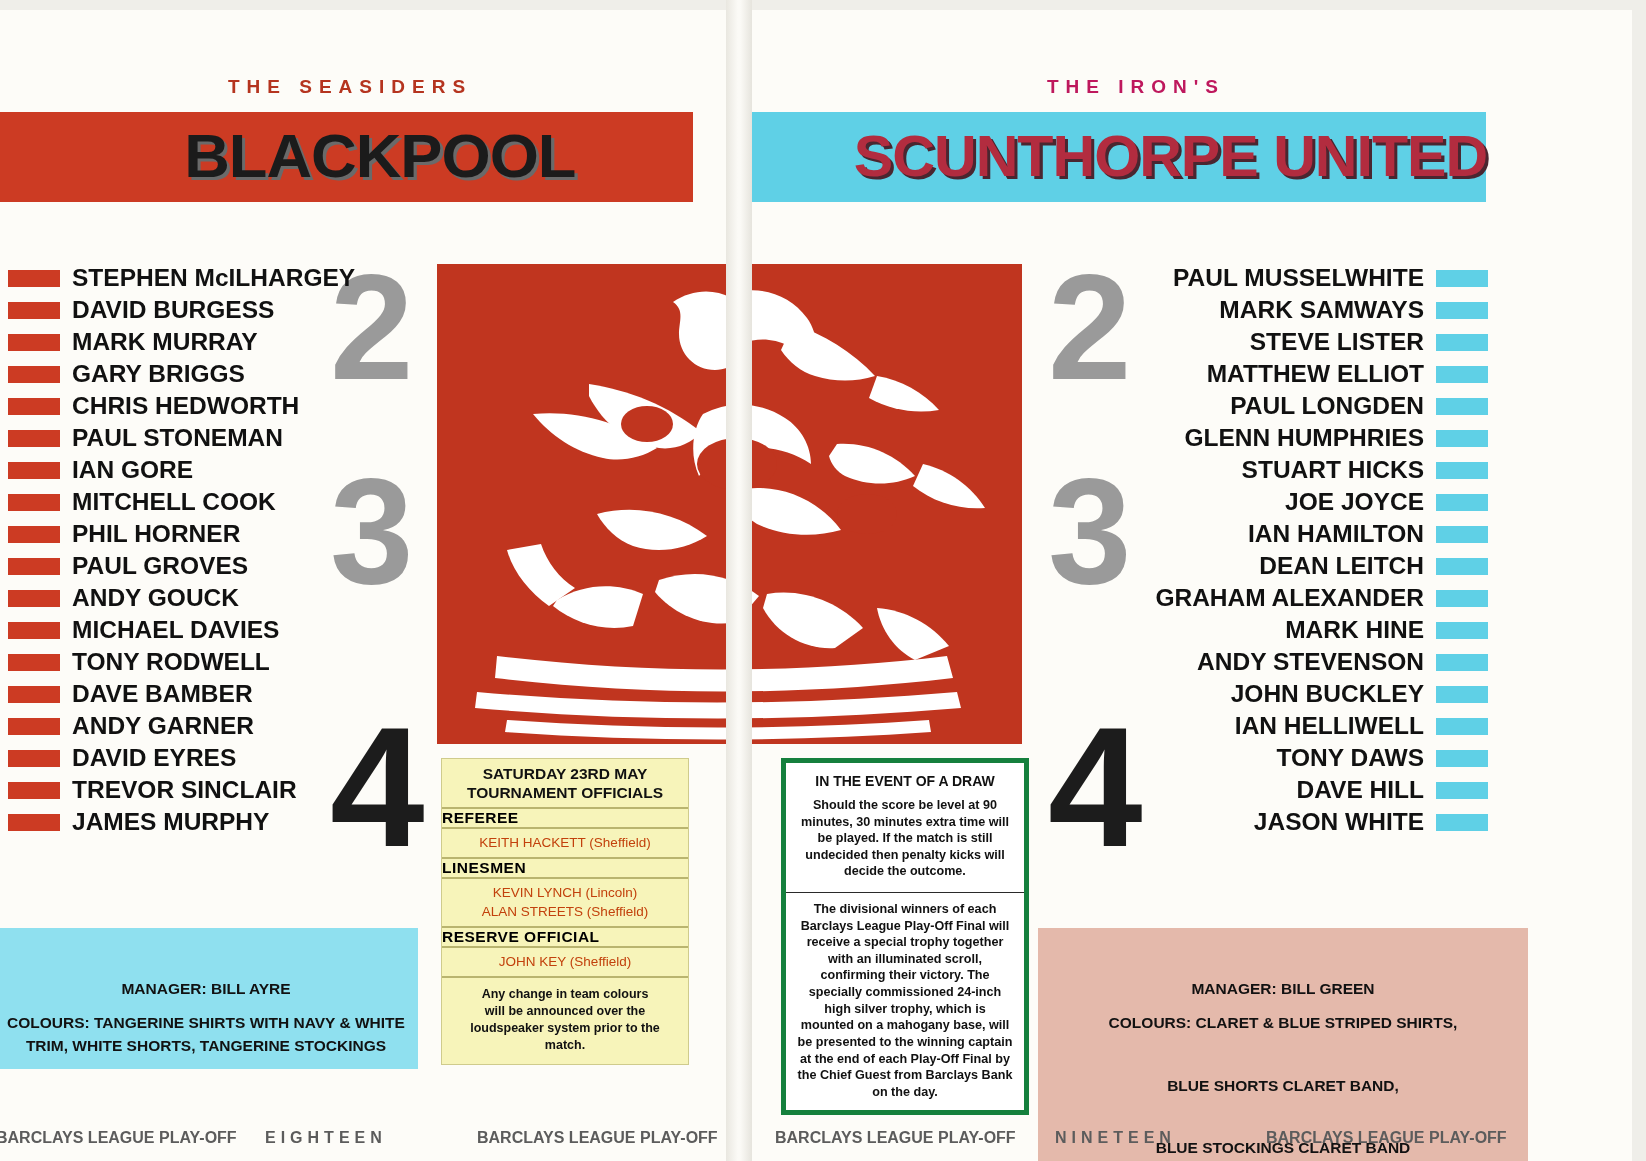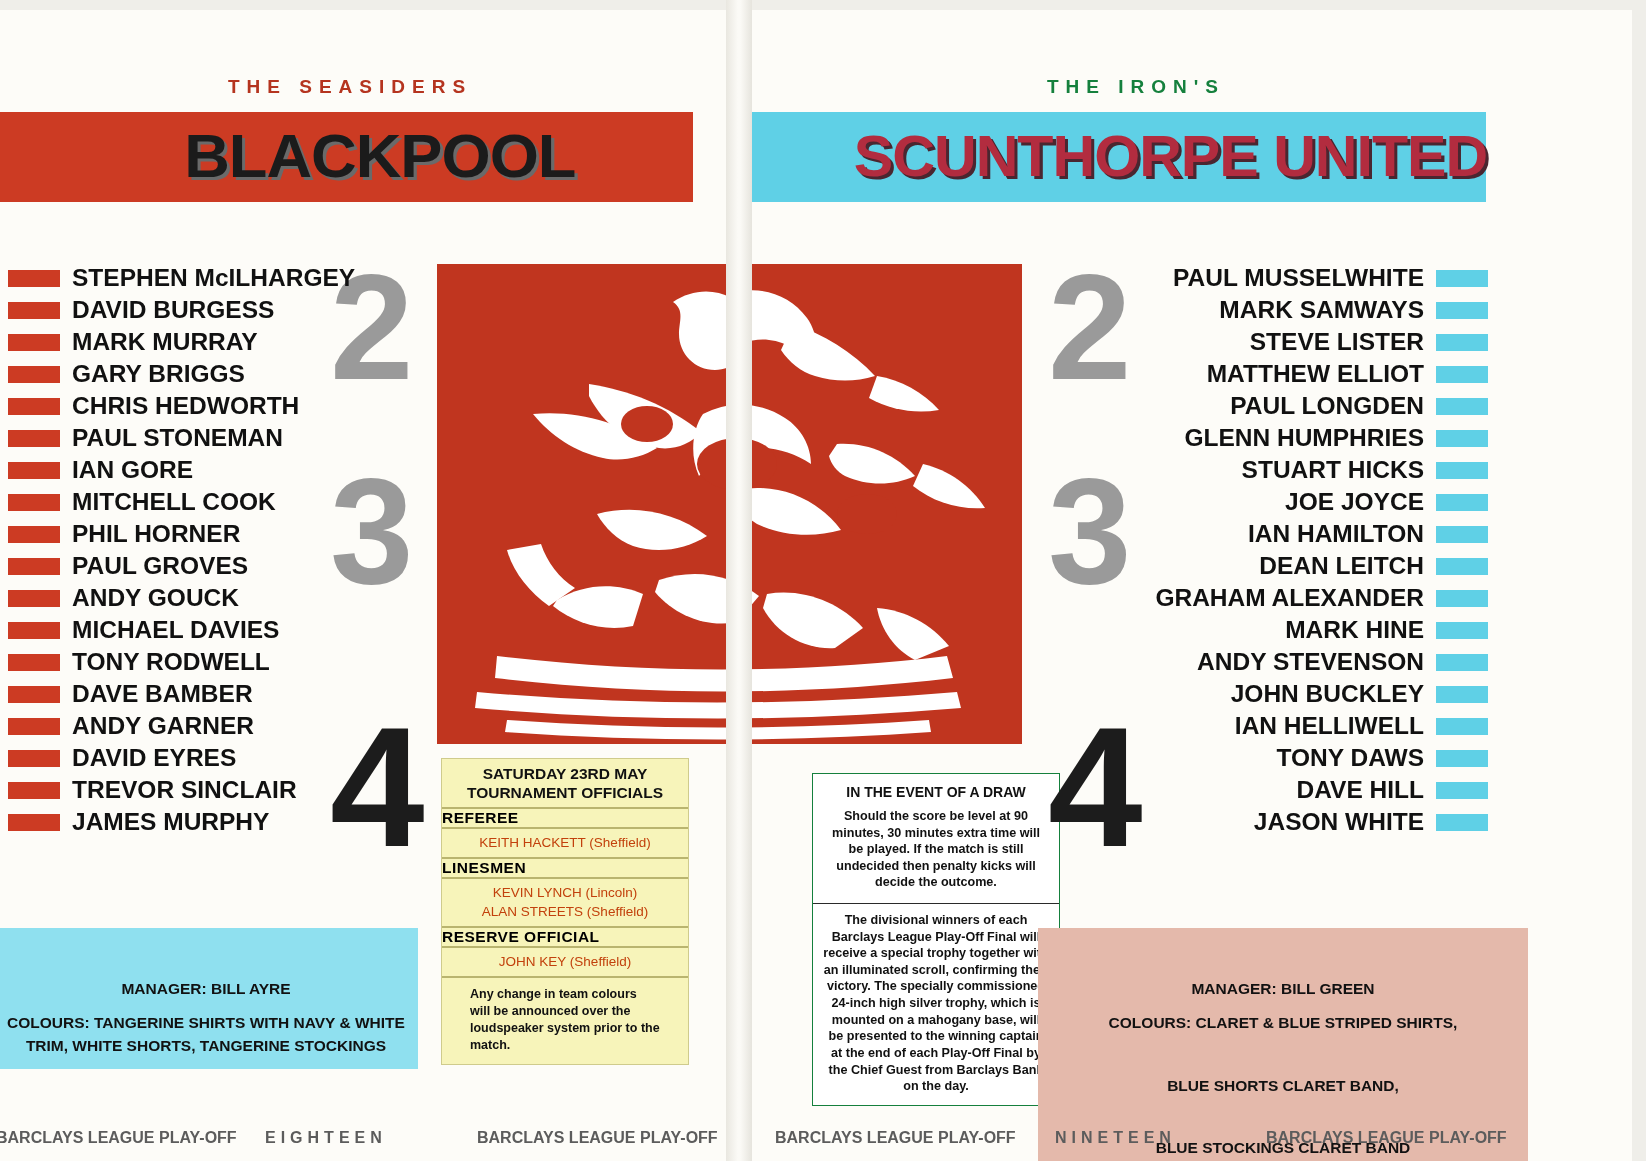"THE IRON'S" .eyebrow.right { color: #15803d -> #be185d }
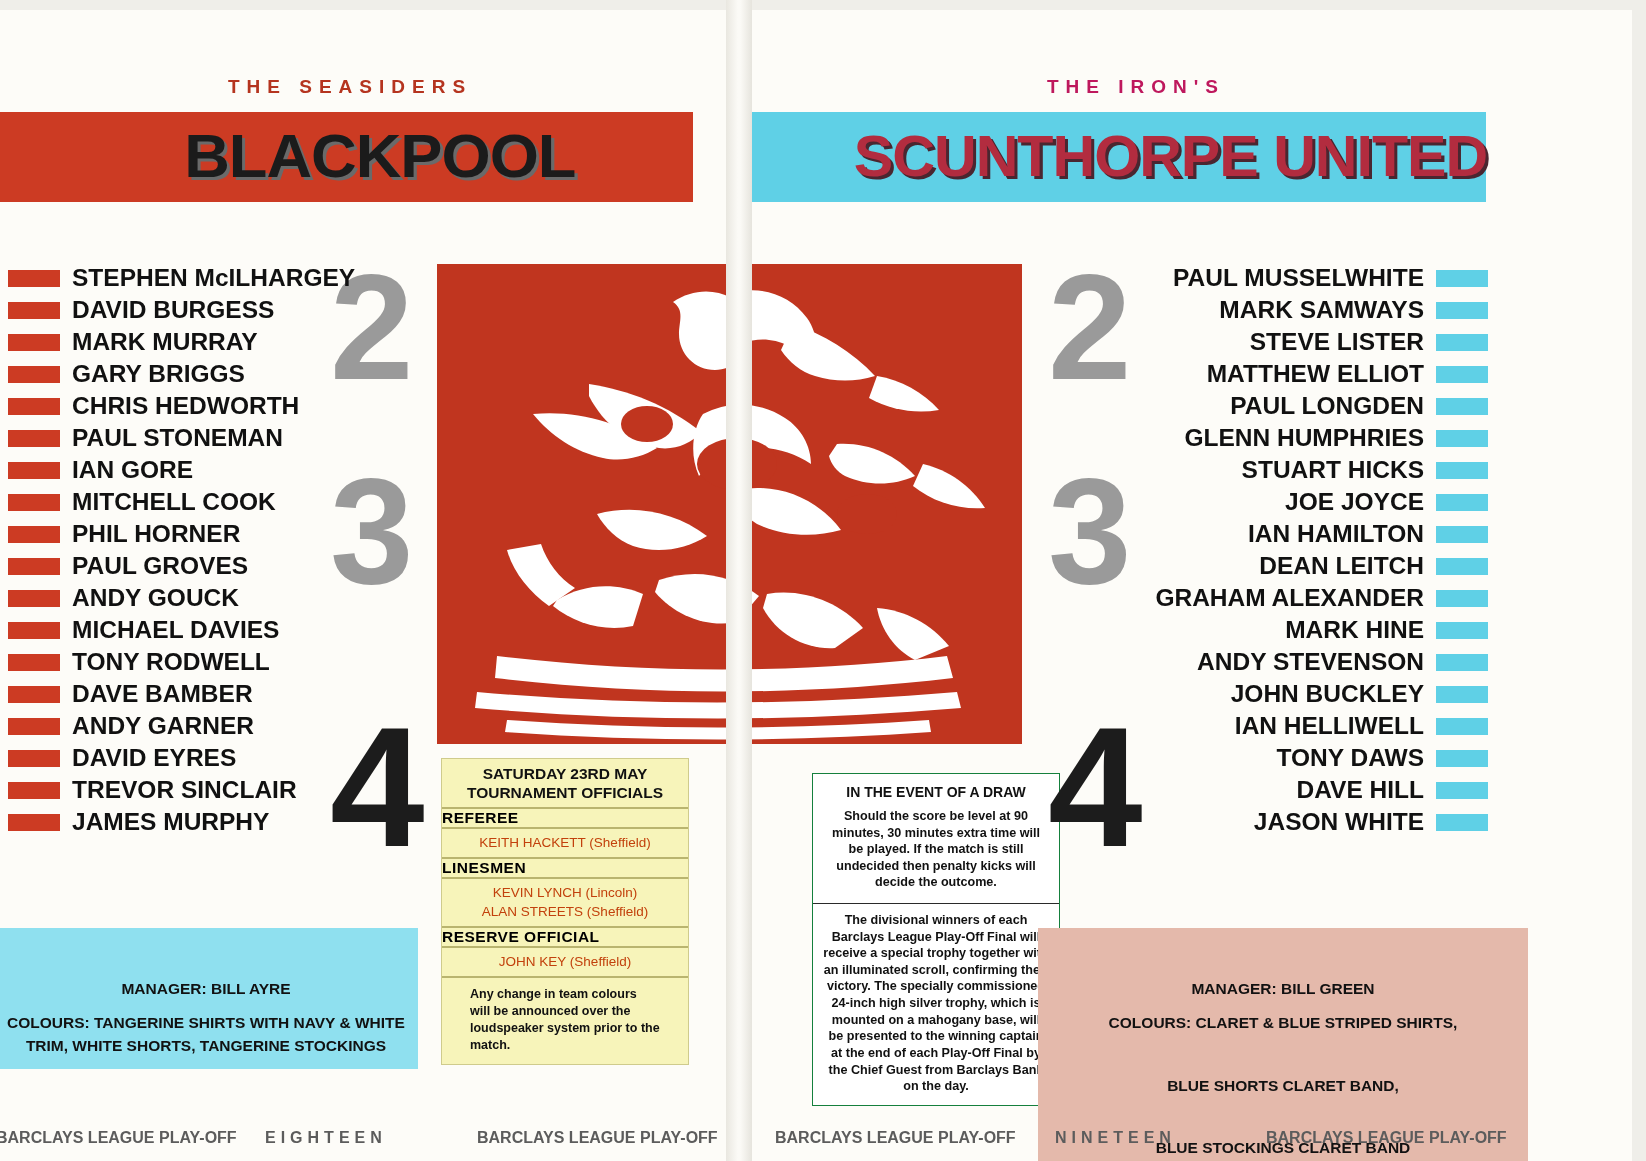"IN THE EVENT OF A" .box.draw { border: 1px solid #15803d -> 5px solid #15803d; left: 812px -> 781px; margin-top: 15px -> none }
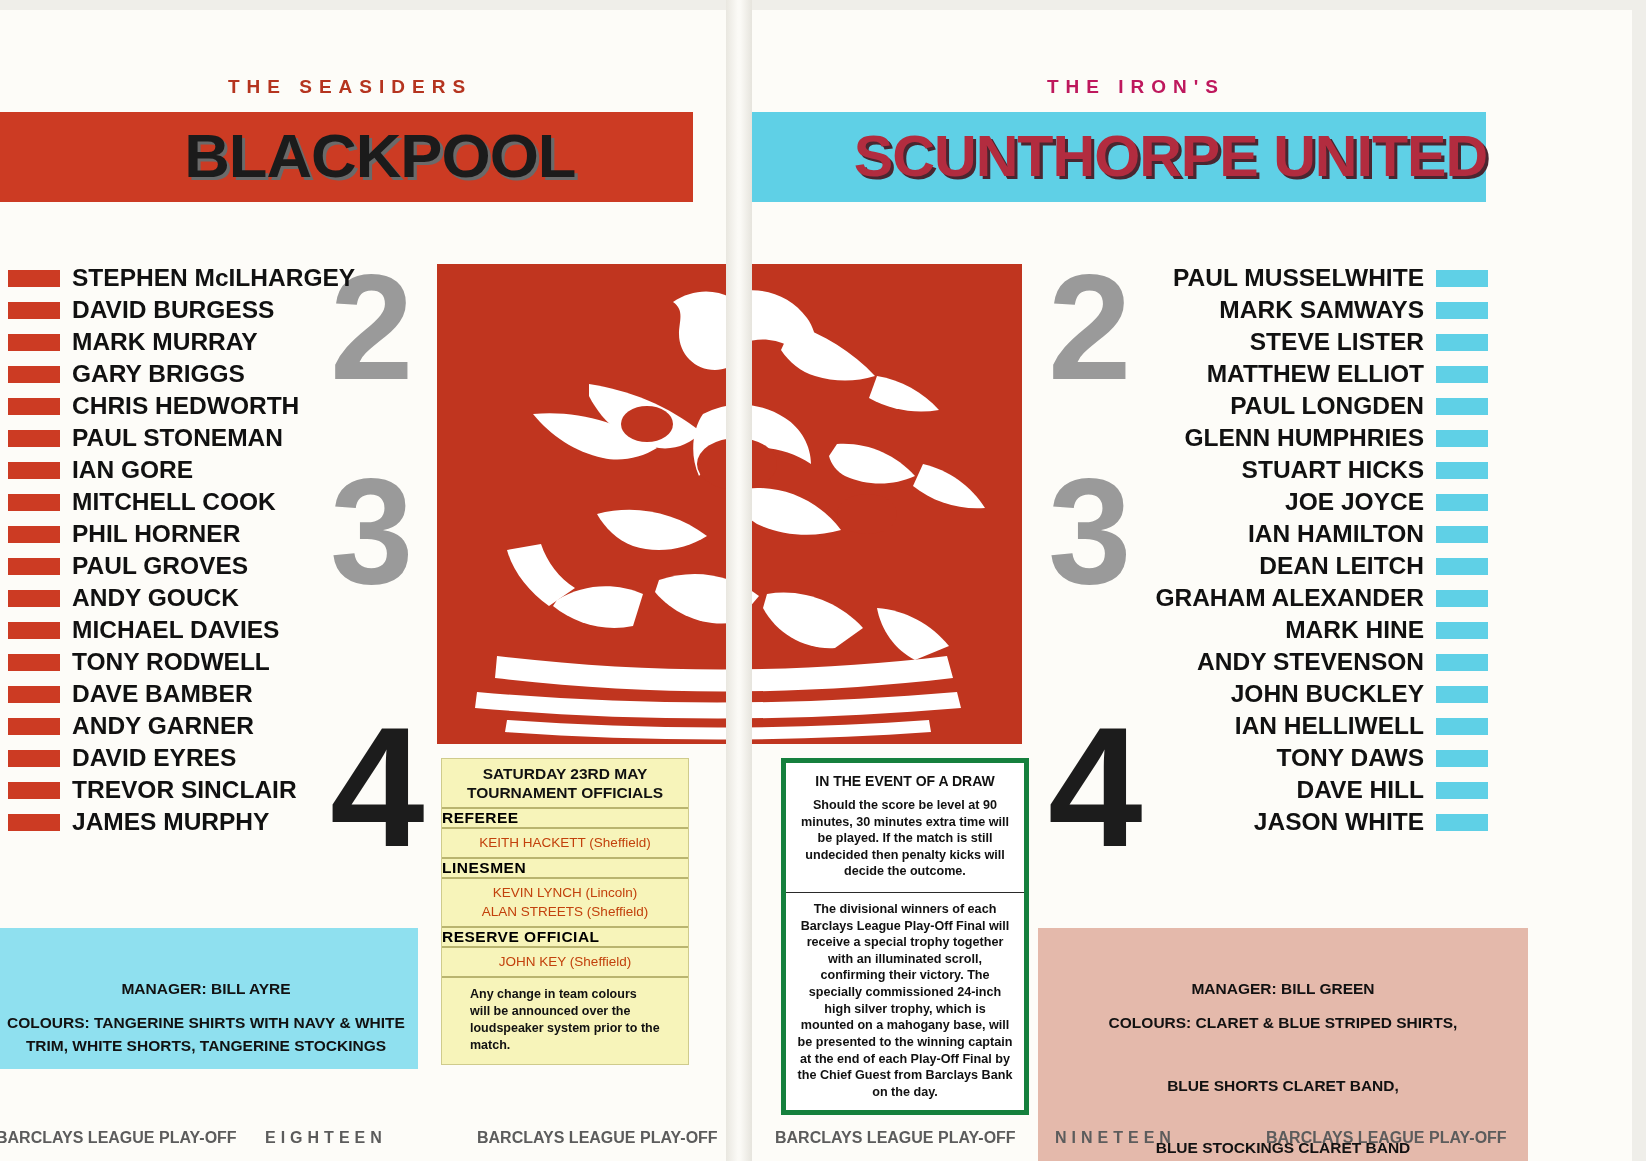"Any change in team colours" .officials .note { text-align: left -> center }
